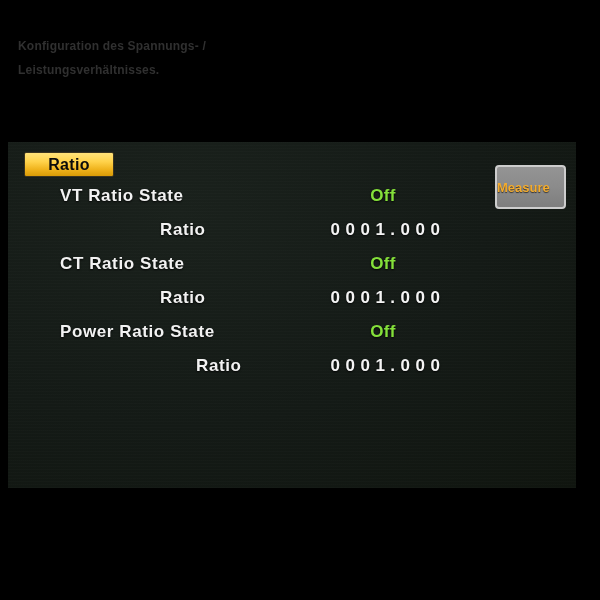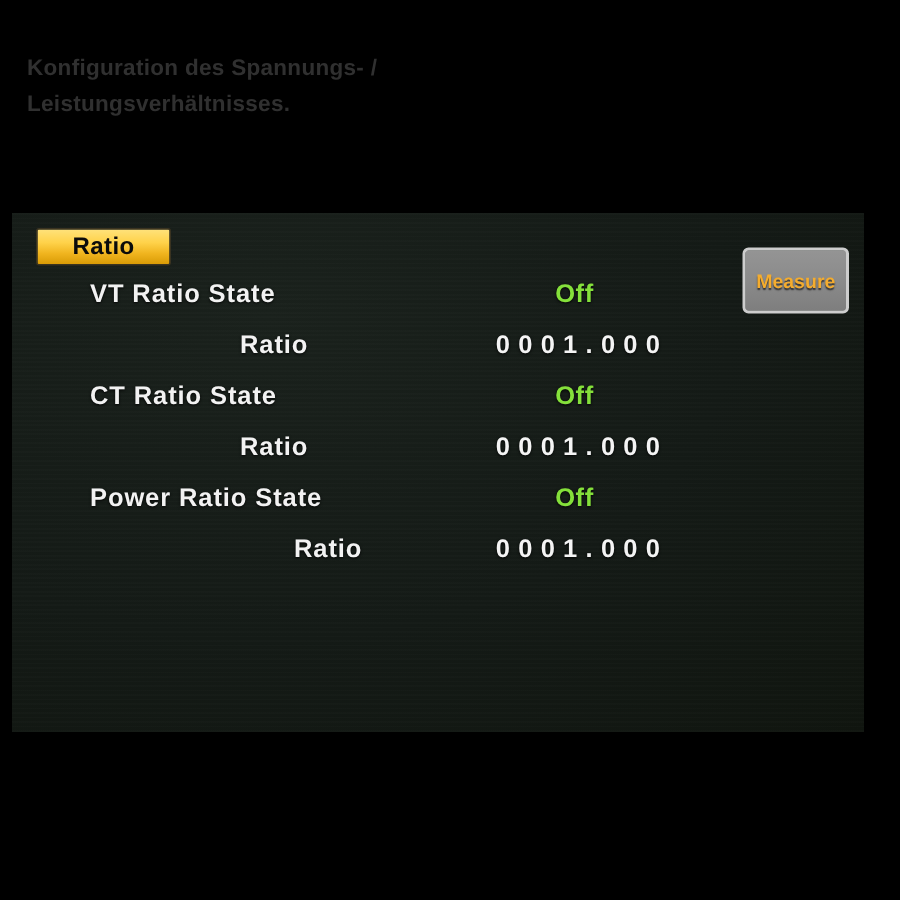"Konfiguration des Spannungs- /" #caption { font-size: 15px -> 12px }
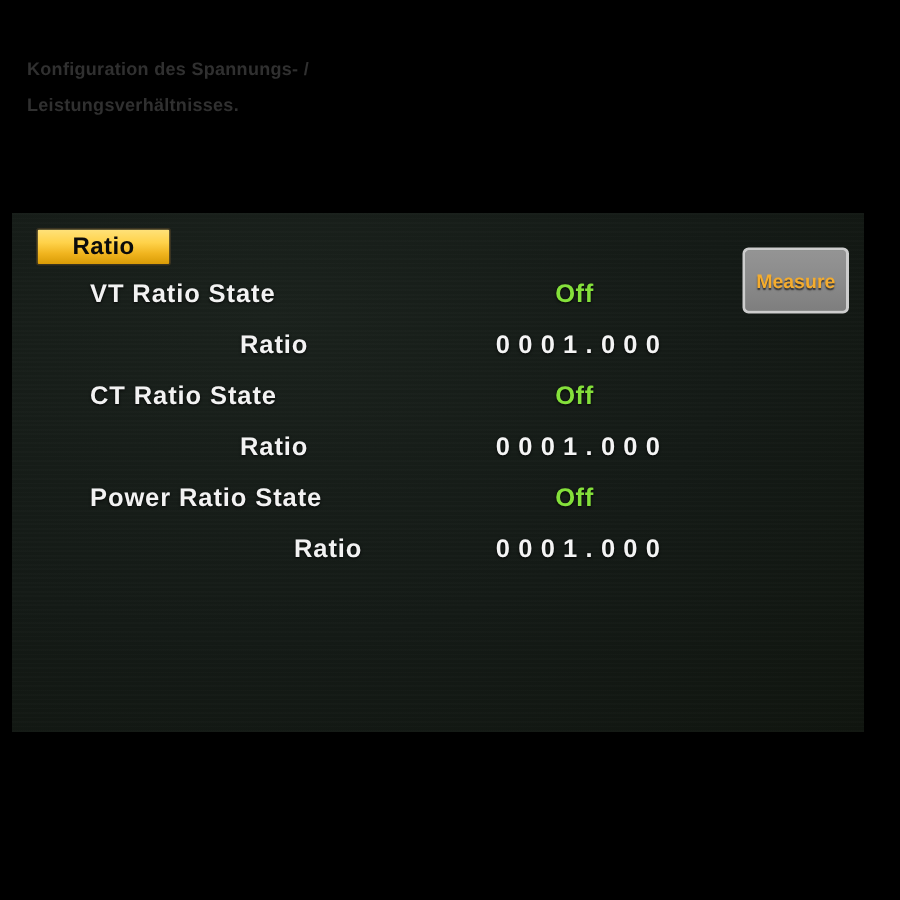"Measure" #measure-btn { justify-content: center -> flex-start }
